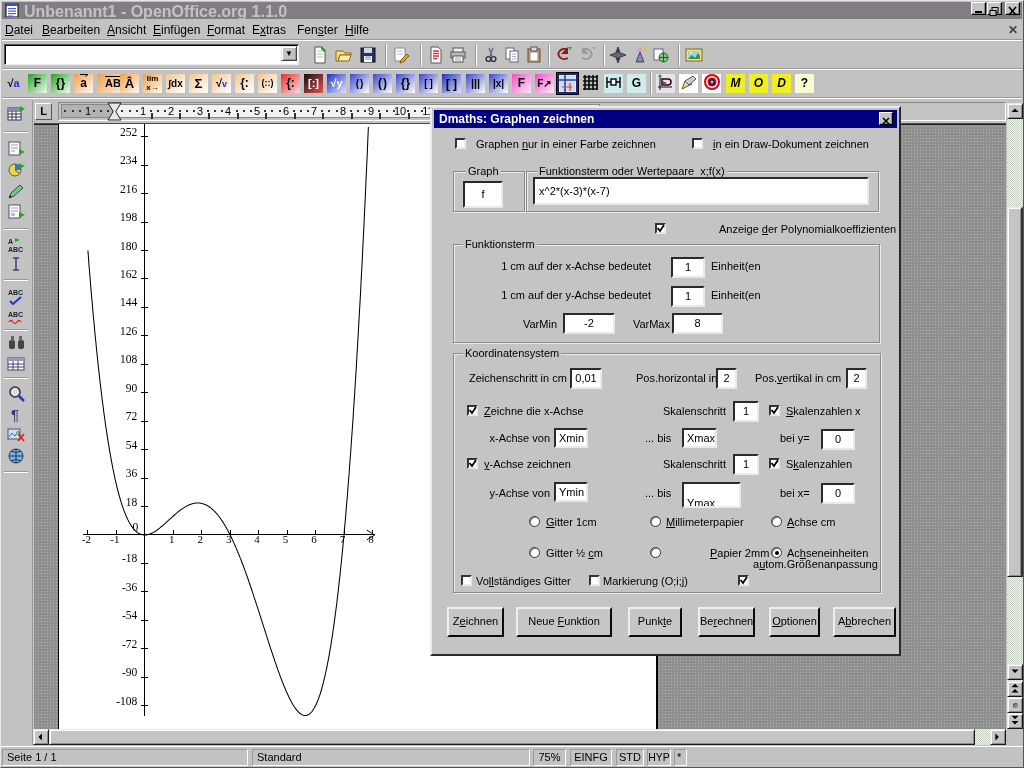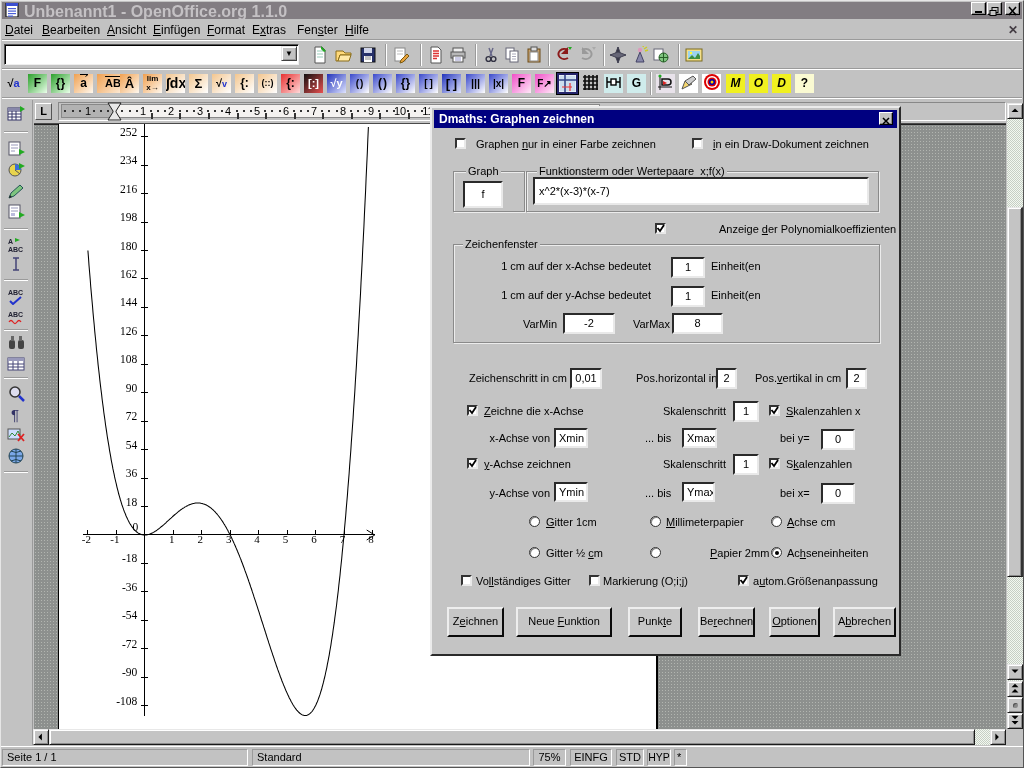"∫dx" div.tb2i { font-size: 14px -> 10px }
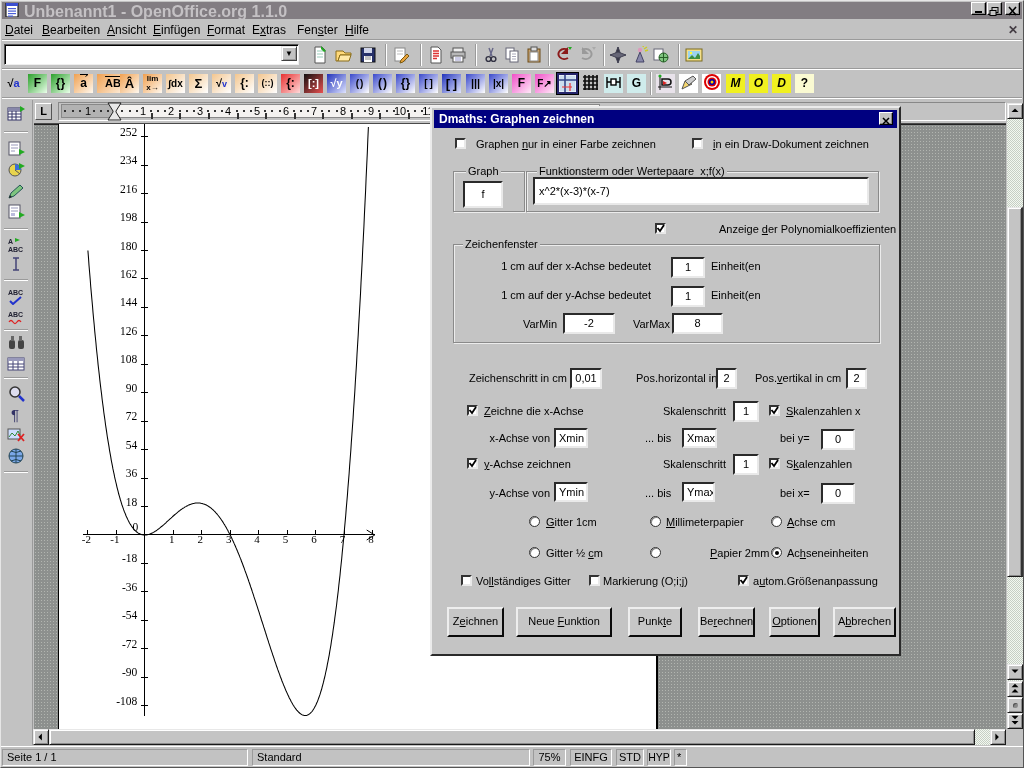"Zeichenfenster" div.grplab { text: Zeichenfenster -> Funktionsterm }
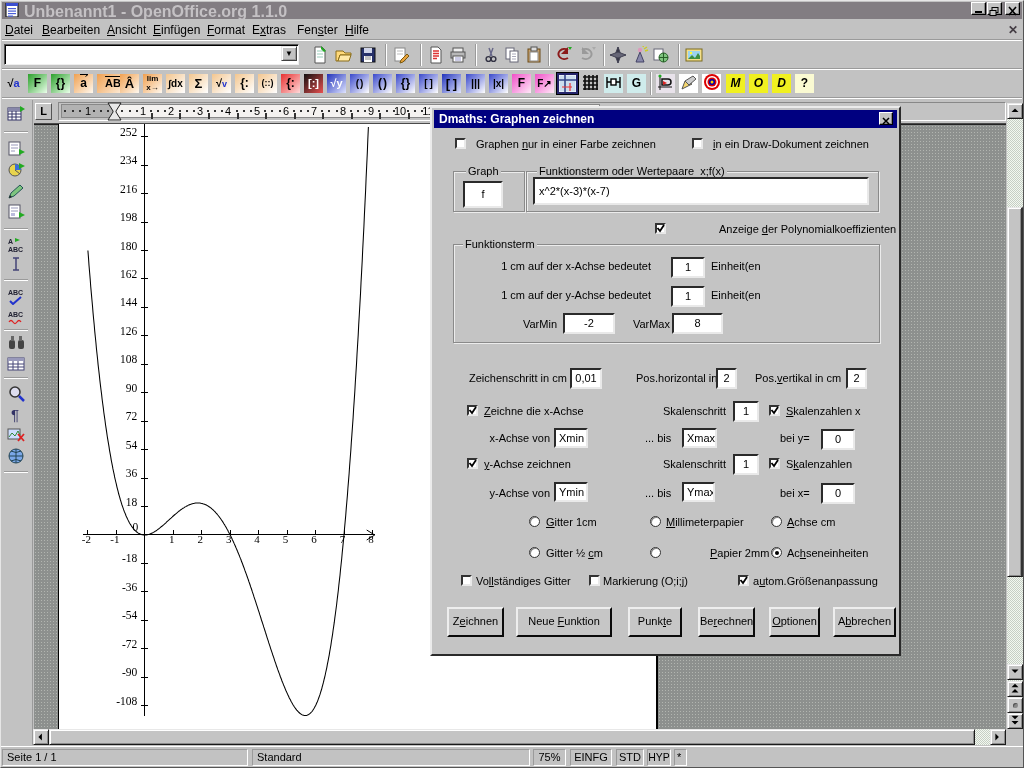"Koordinatensystem" div.ab { html: none -> <div> <div>Koordinatensystem</div> </div> }
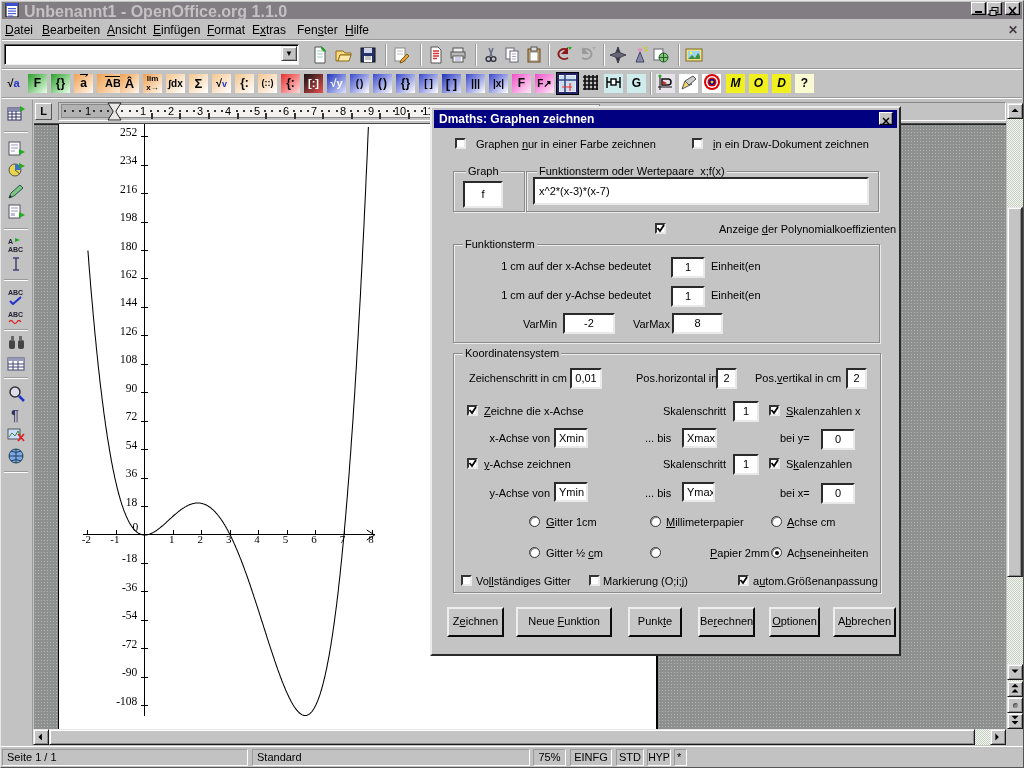"Ymax" div.ab { padding: 0 3px -> 11px 3px; width: 33px -> 59px }
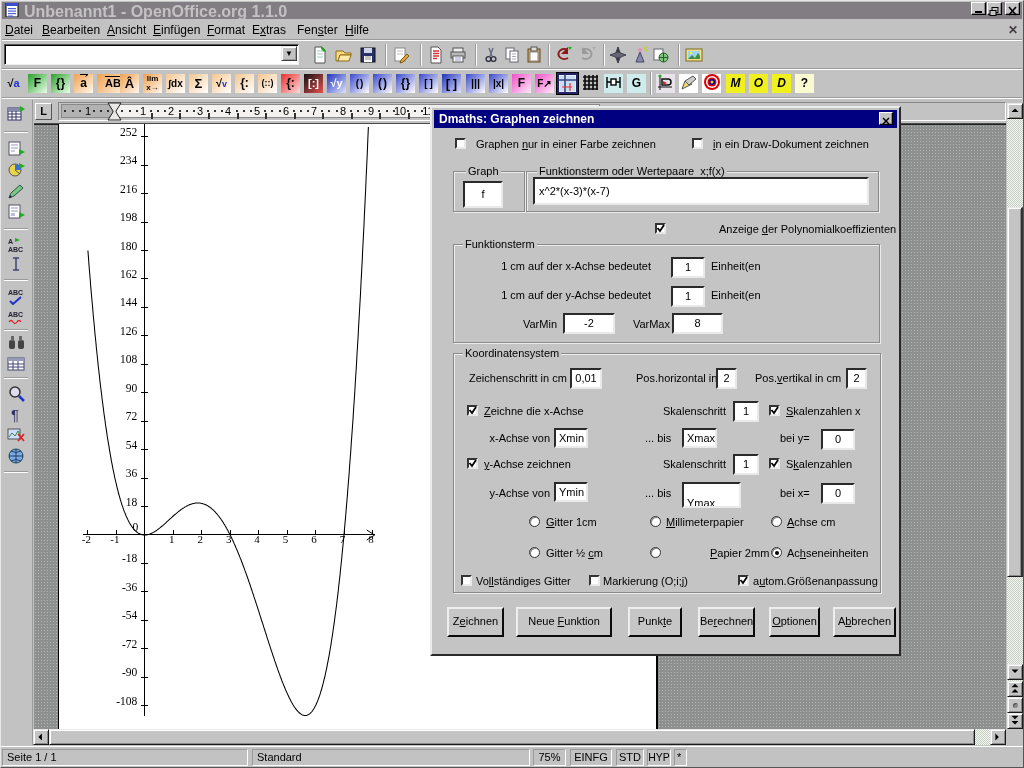"autom.Größenanpassung" div.ditem { top: 467px -> 450px }
